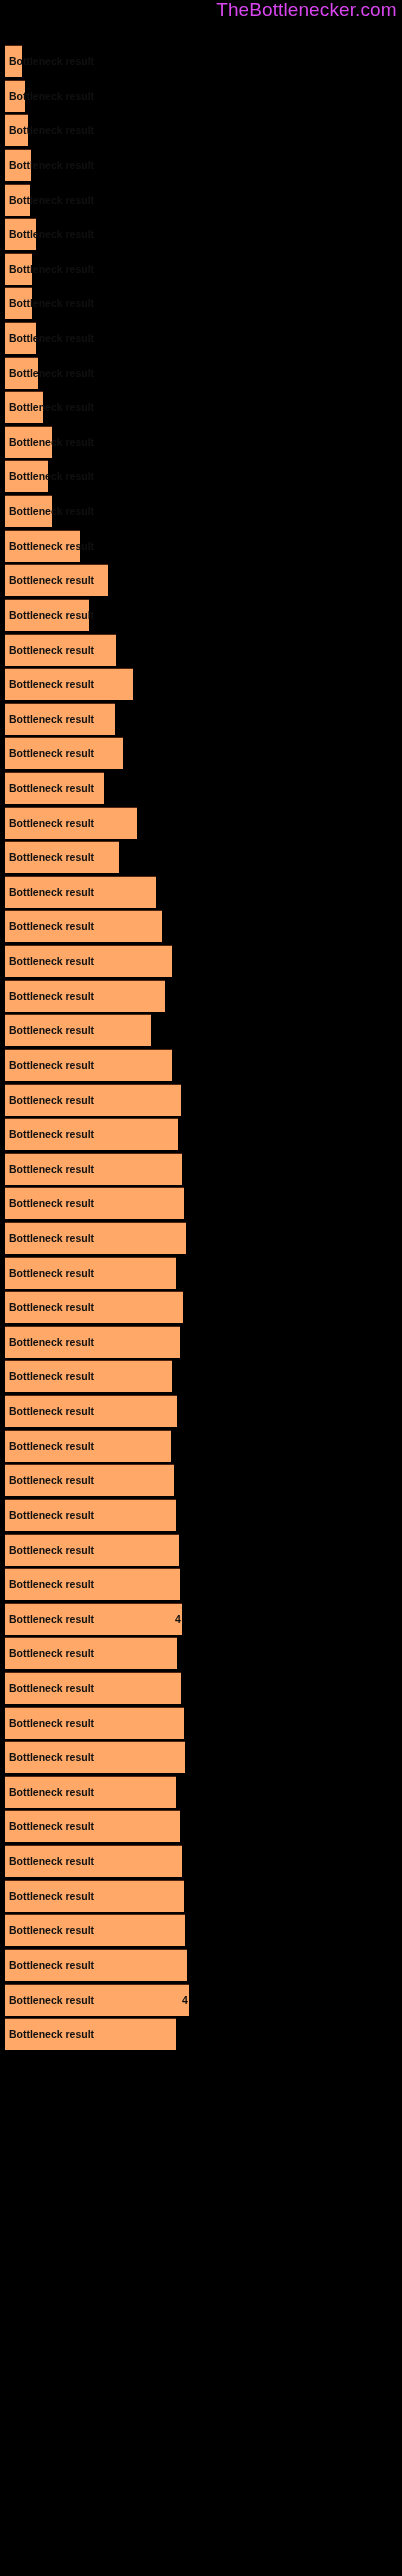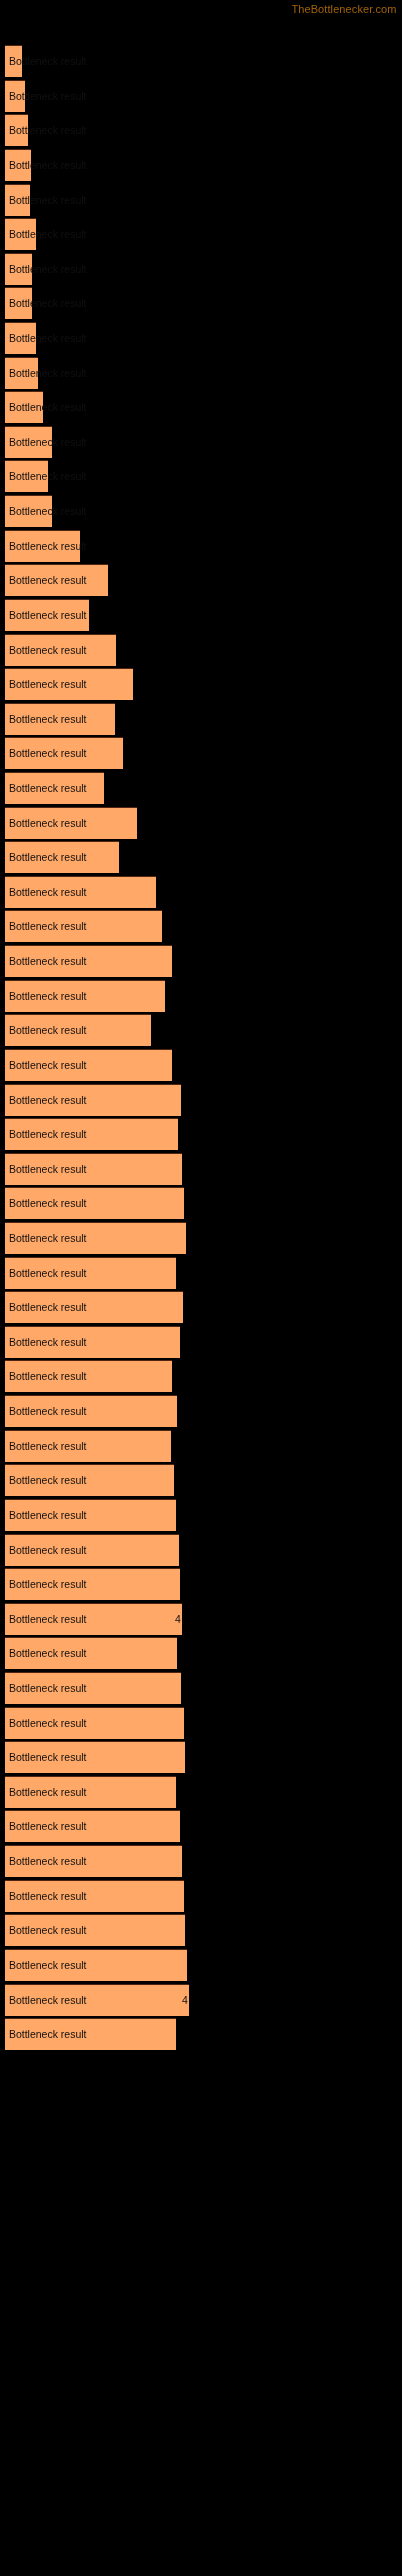"TheBottlenecker.com" .watermark { color: #a16207 -> #d946ef; font-size: 11px -> 19px }
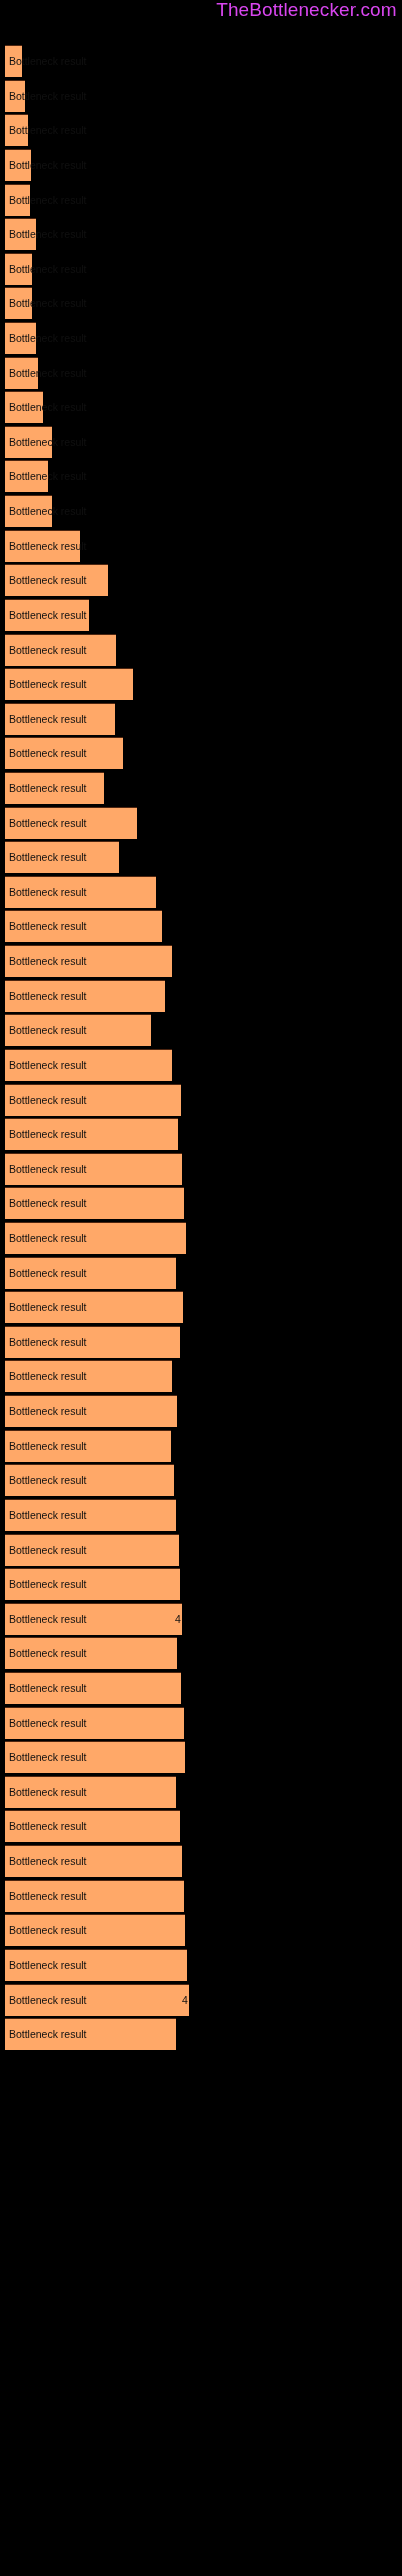"Bottleneck result" .bars-layer { font-weight: none -> bold }
